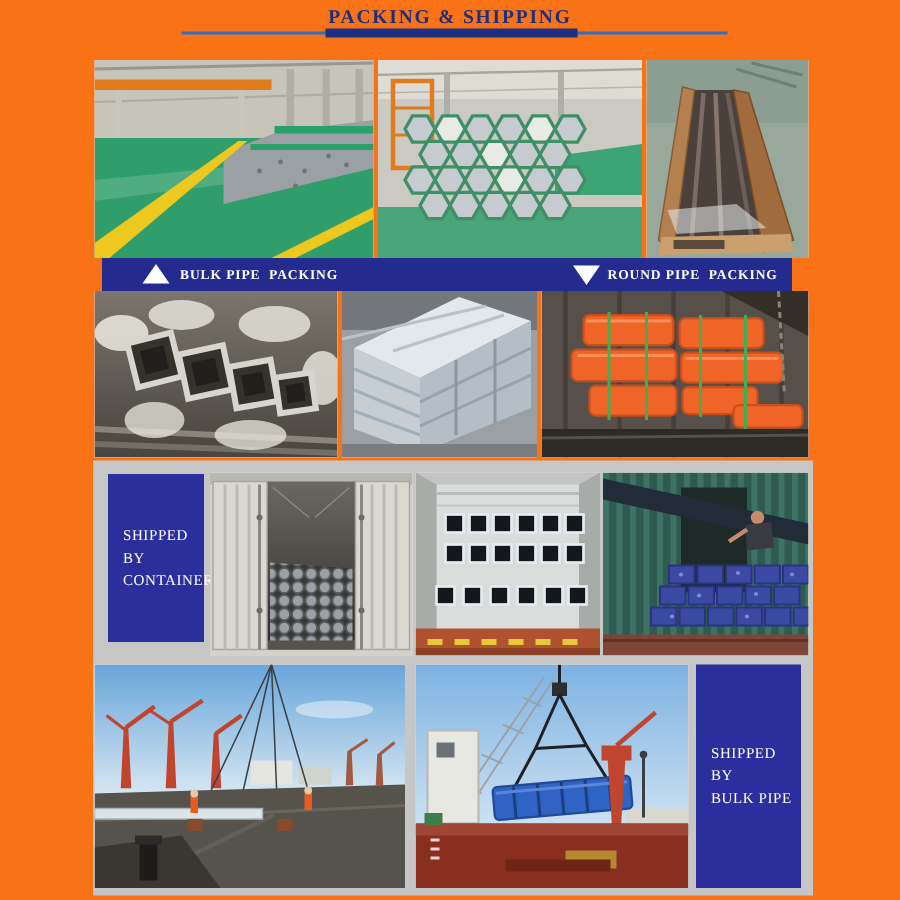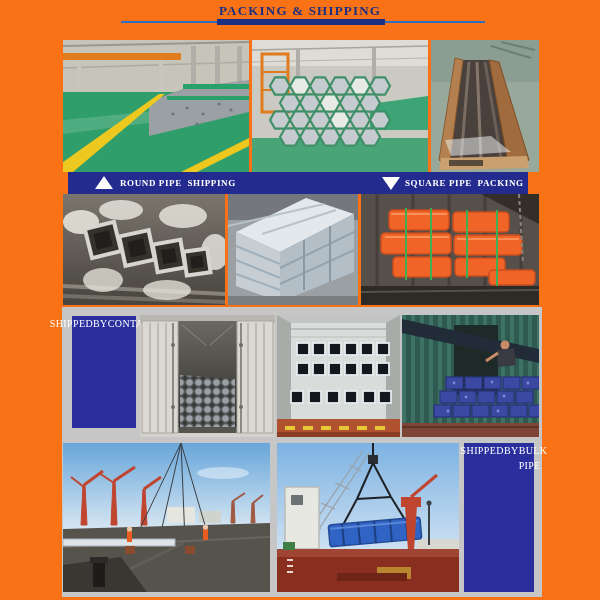"ROUND PIPE SHIPPING" span.blabel { text: ROUND PIPE  SHIPPING -> BULK PIPE  PACKING }
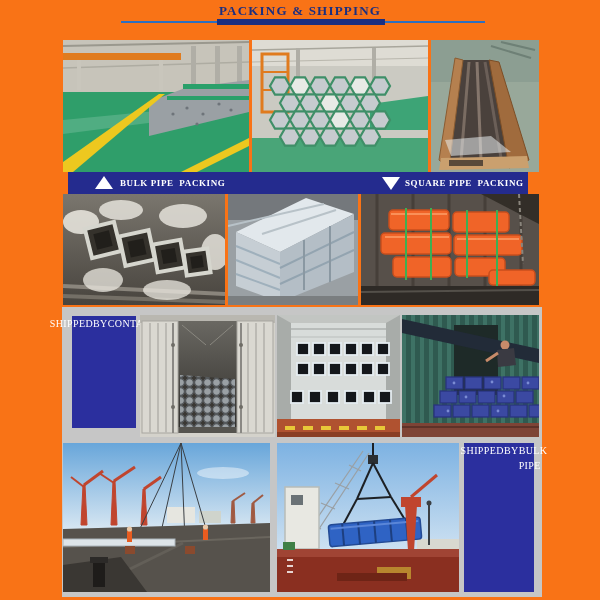"SQUARE PIPE PACKING" span.blabel { text: SQUARE -> ROUND }
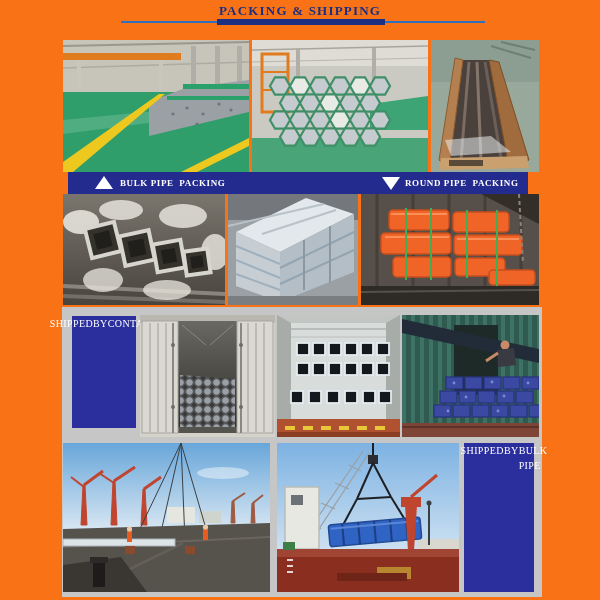"SHIPPED" .label-box { flex-direction: row -> column }
